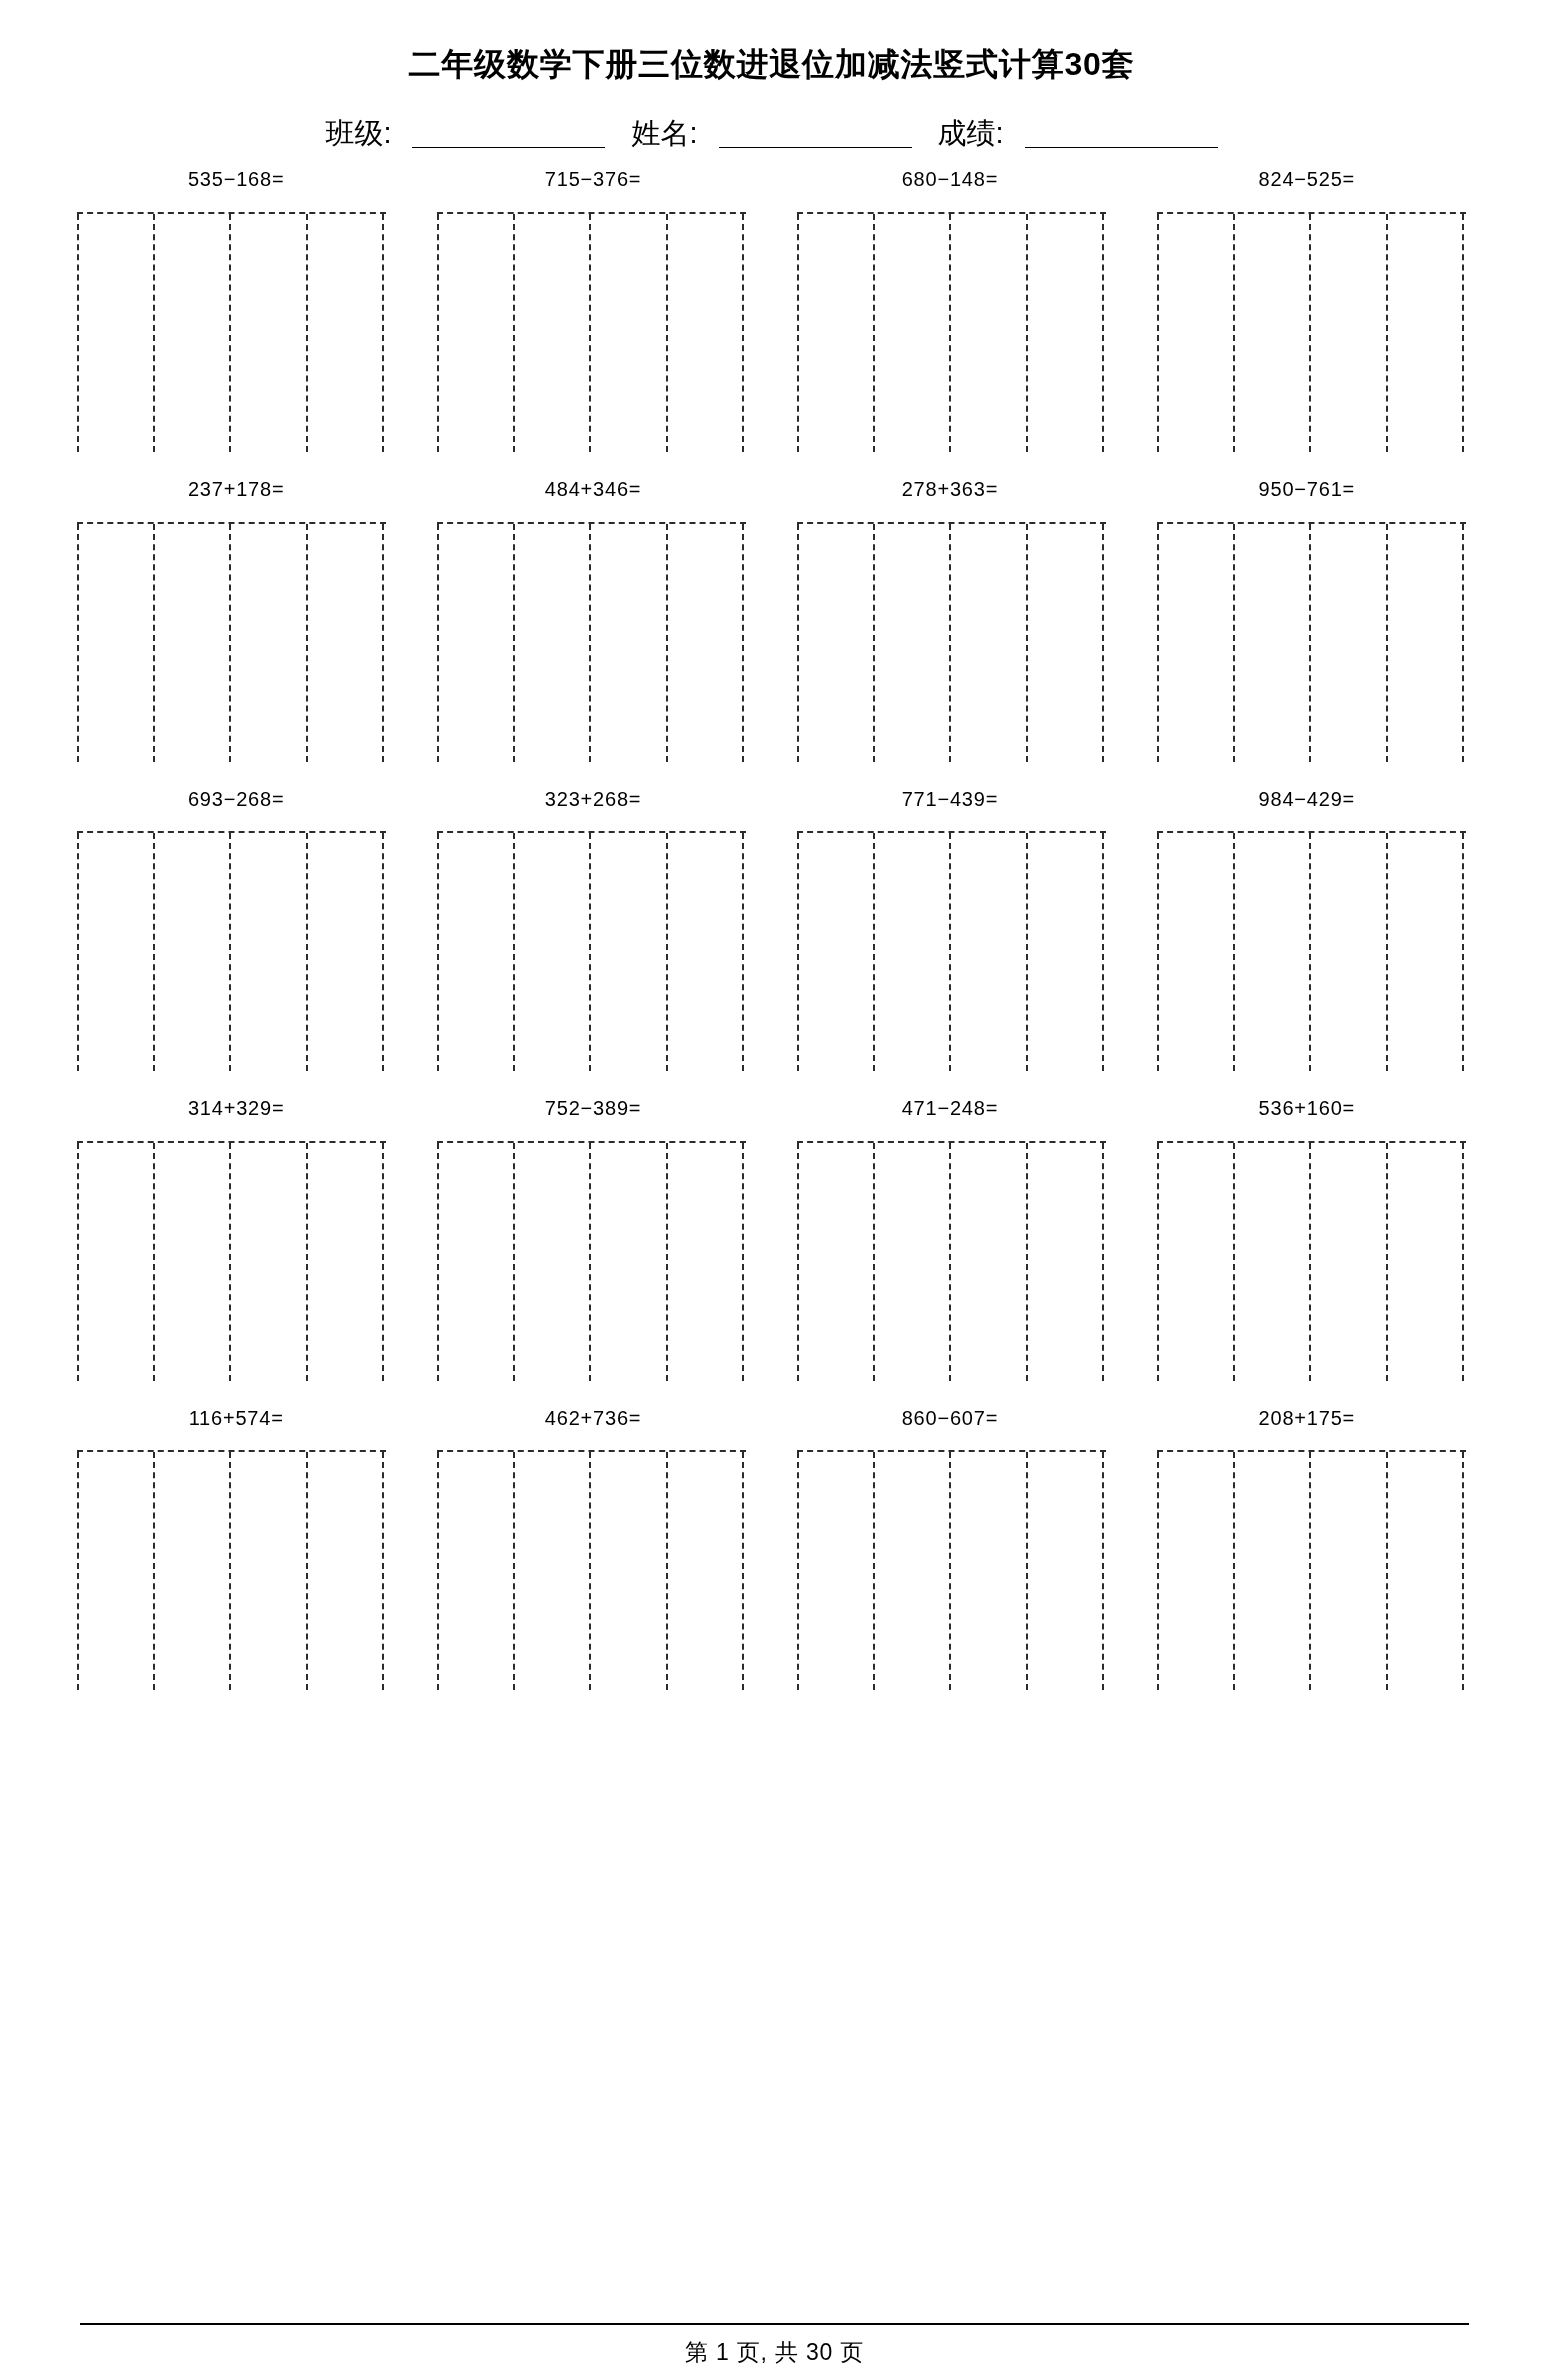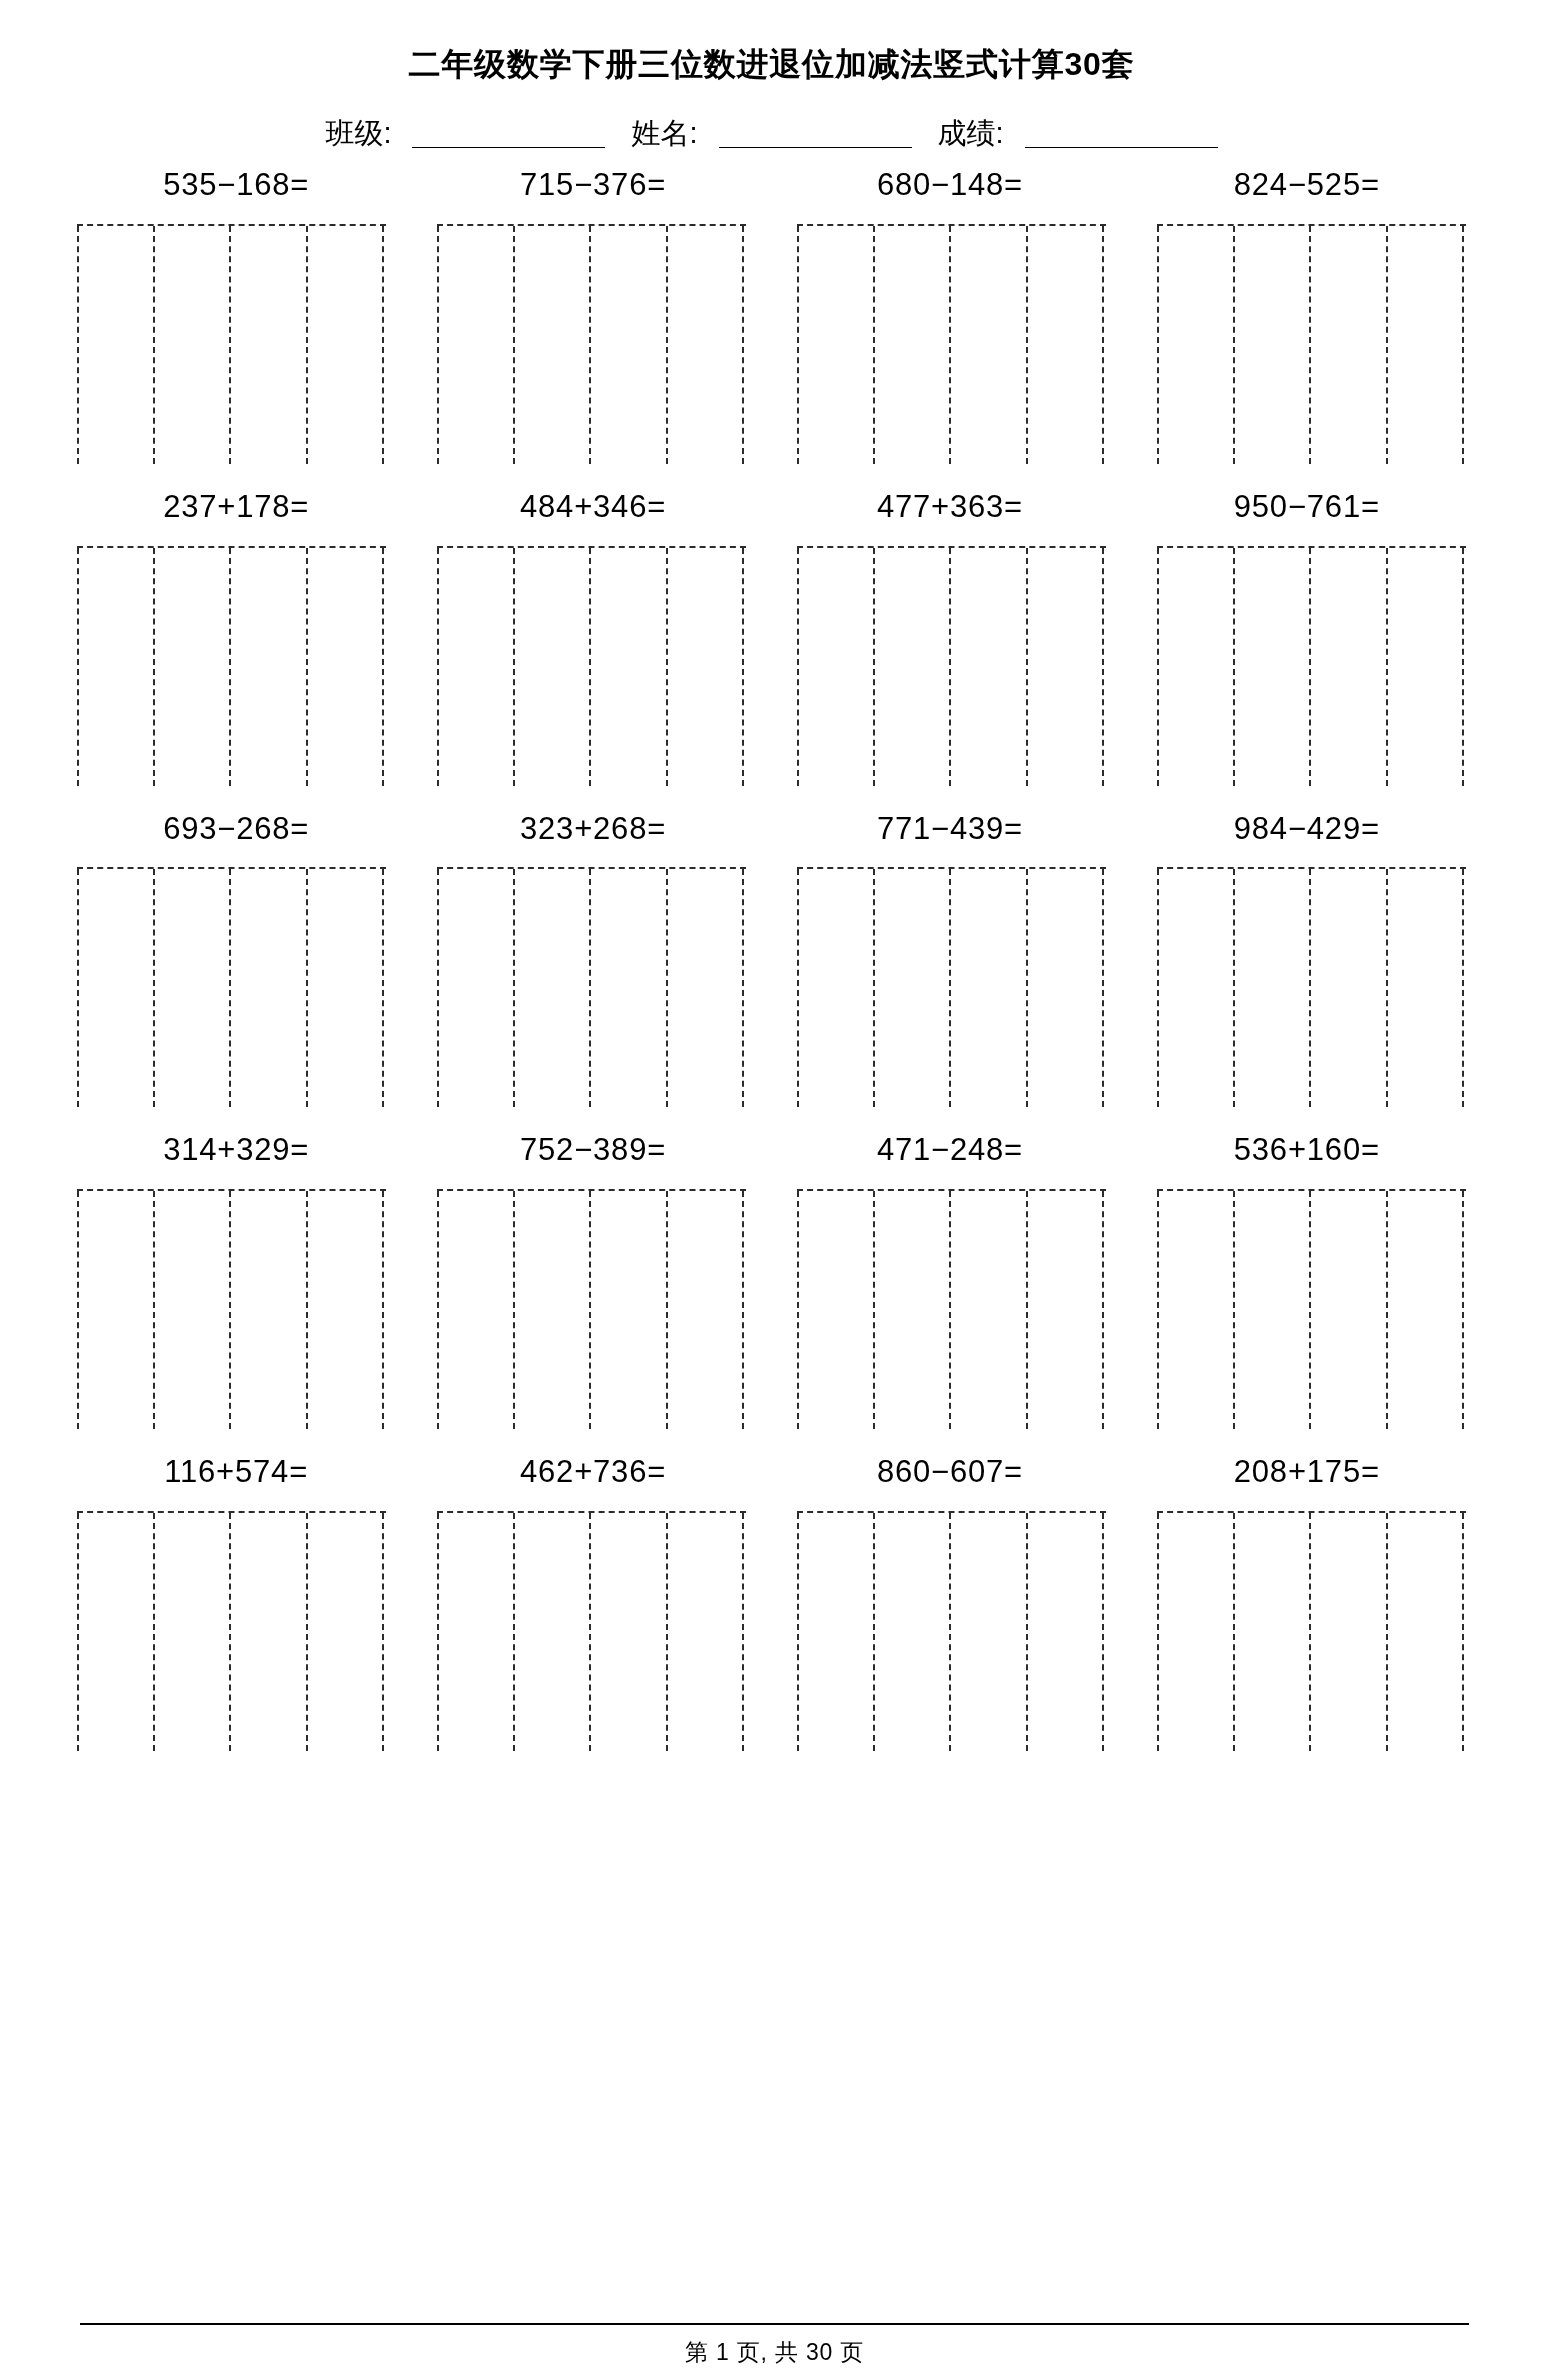"535−168=" .prob { font-size: 31px -> 20px }
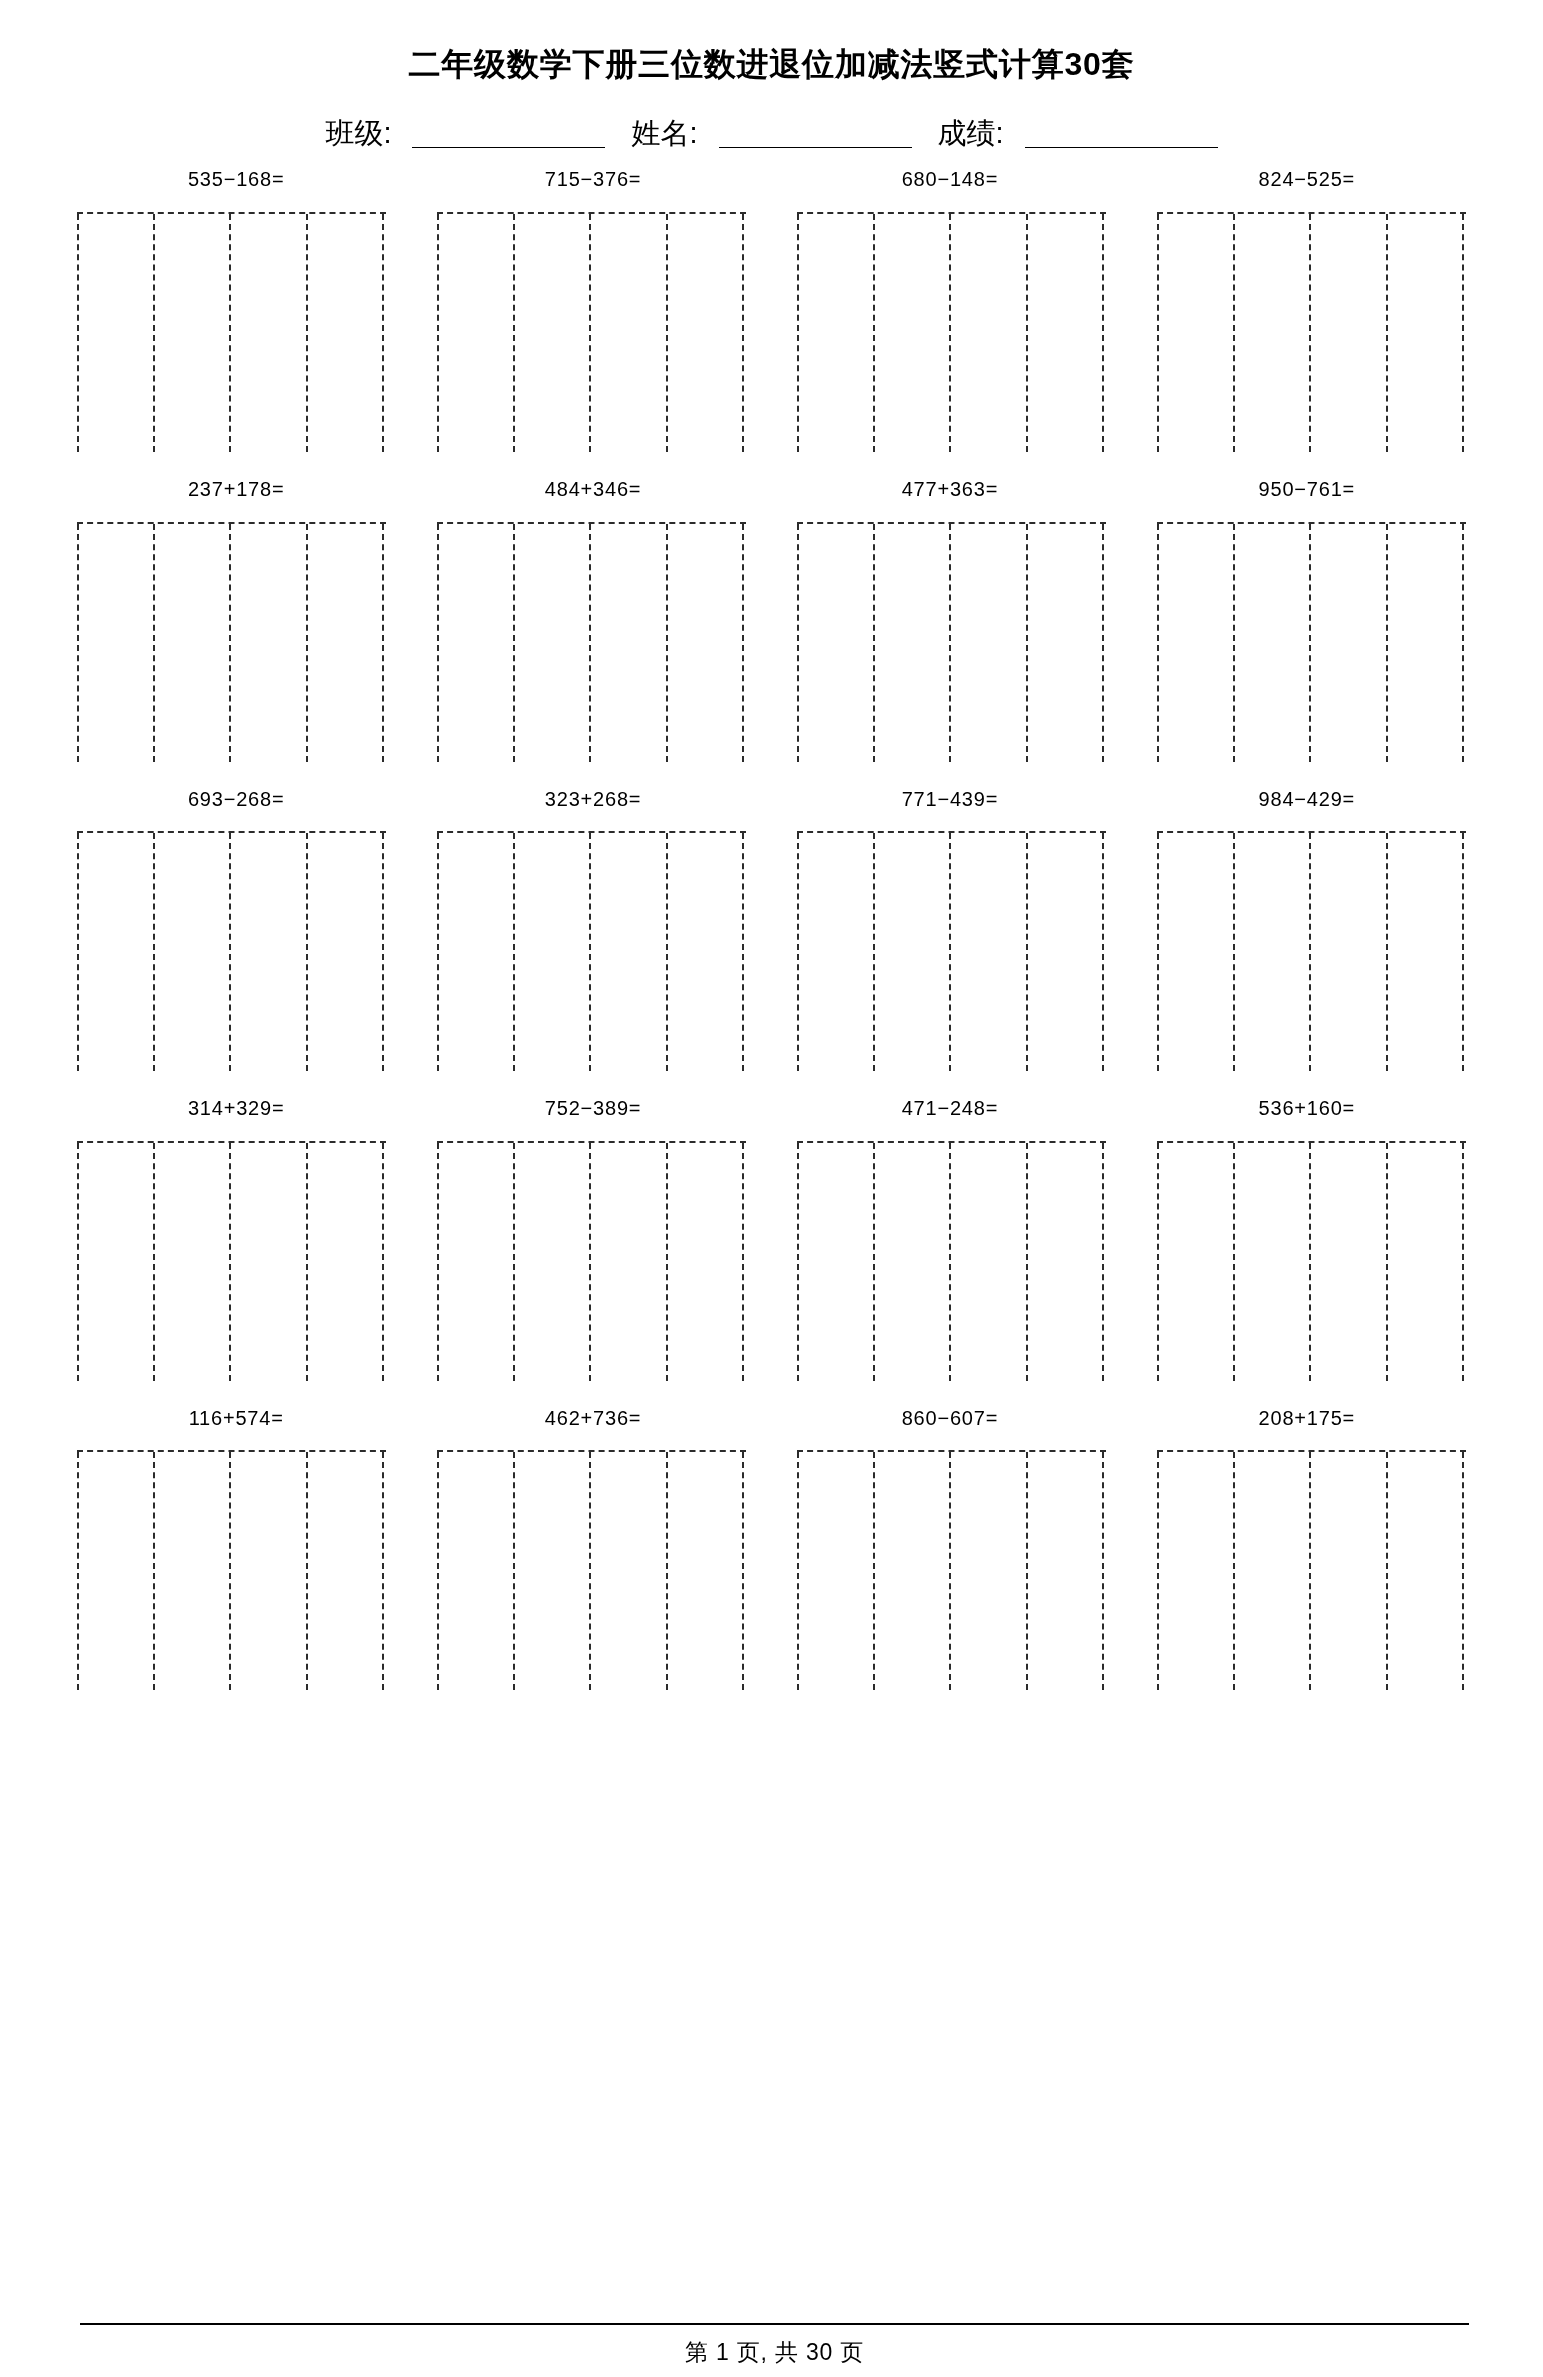"477+363=" div.prob { text: 477+363 -> 278+363 }
